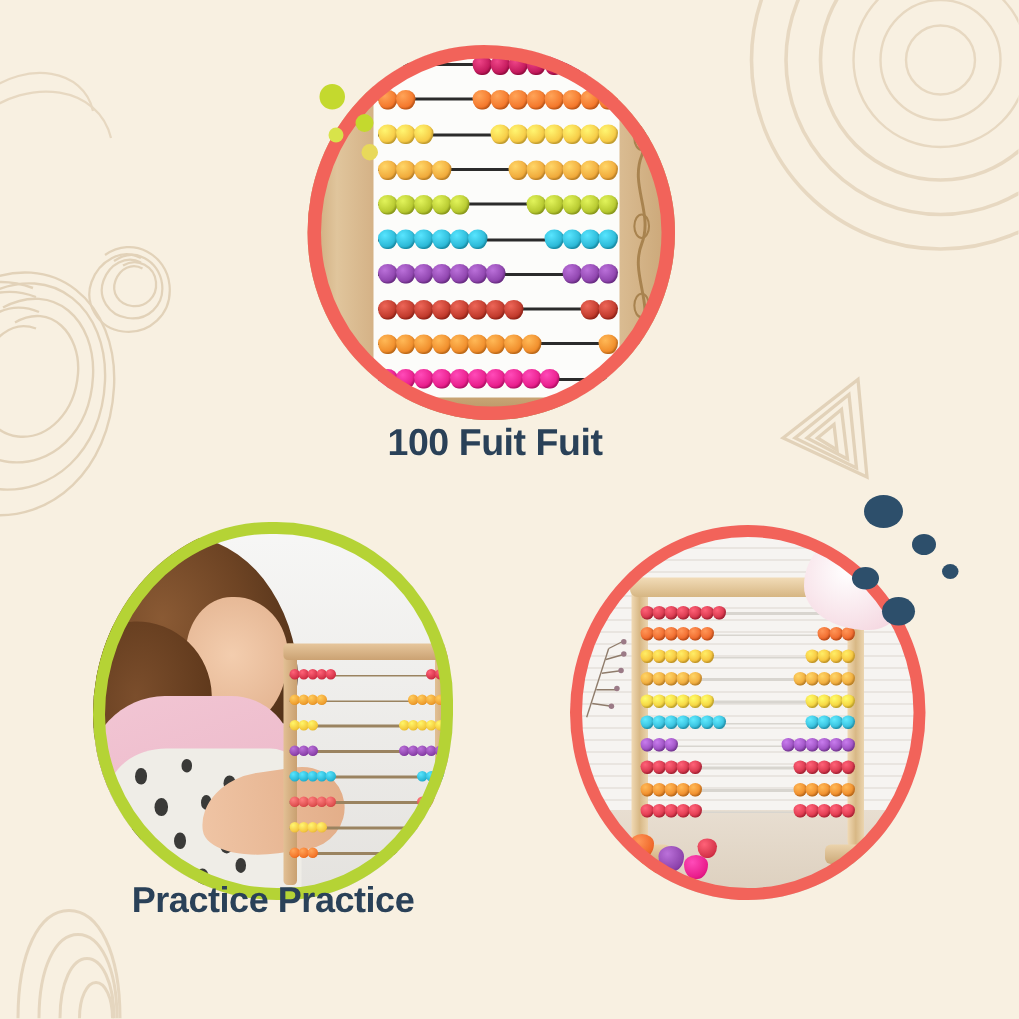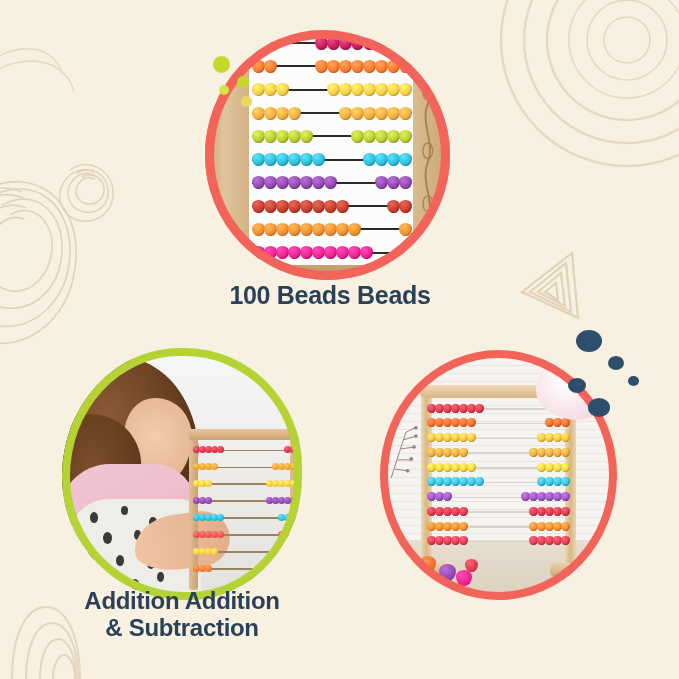"100 Beads Beads" div.caption { text: Beads Beads -> Fuit Fuit }
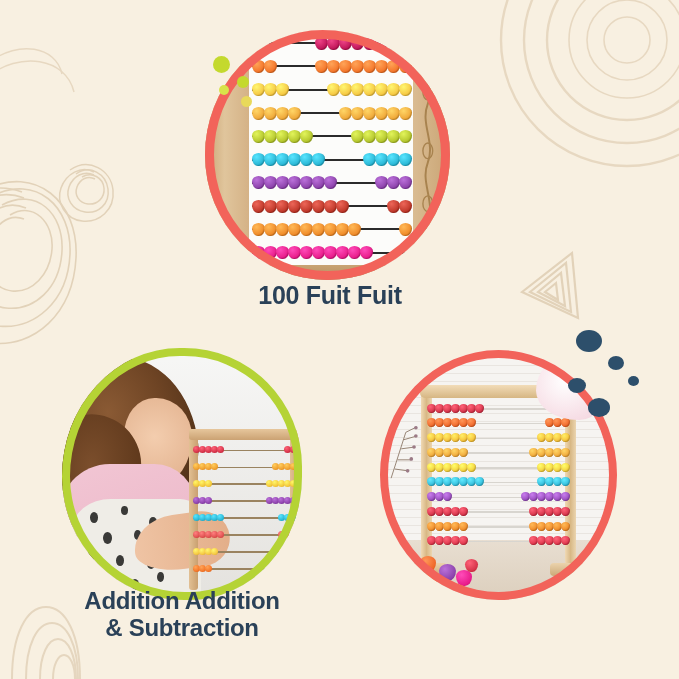"Addition Addition" div { text: Addition Addition -> Practice Practice }
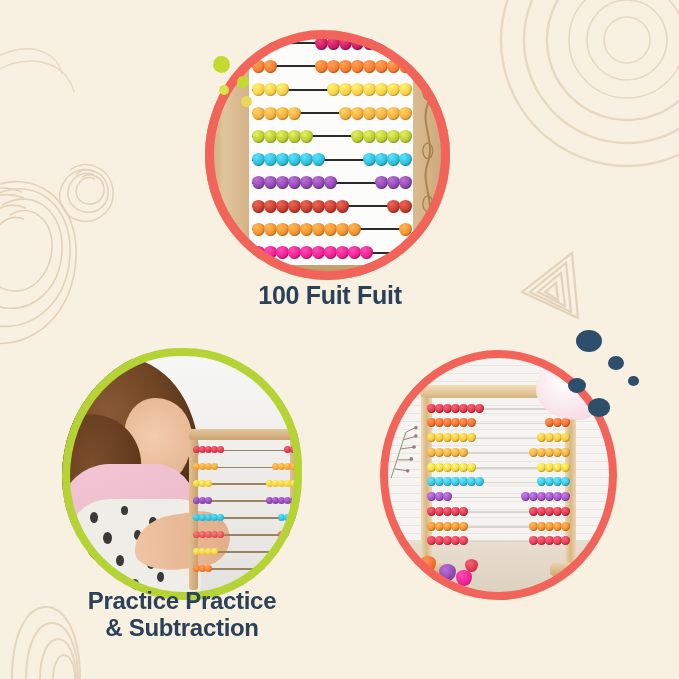"& Subtraction" div { html: <div>&amp; Subtraction</div> -> none }
